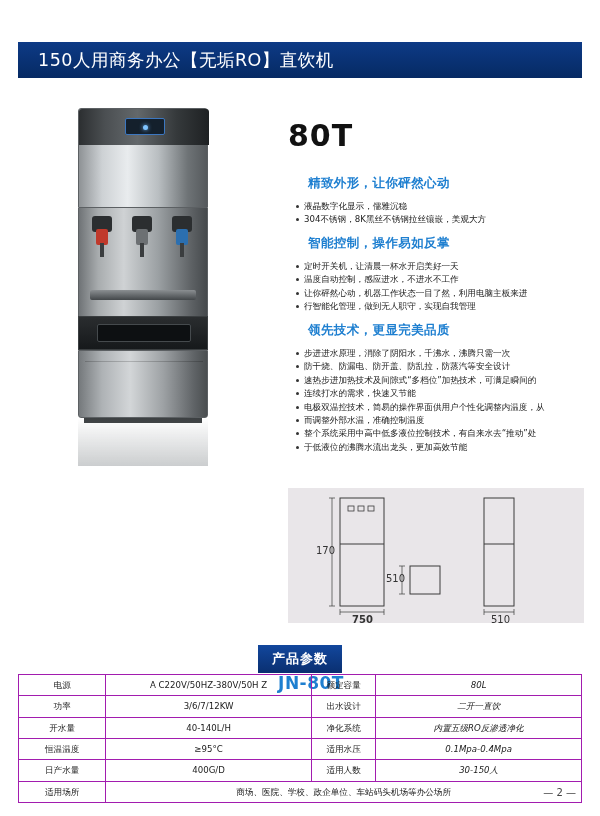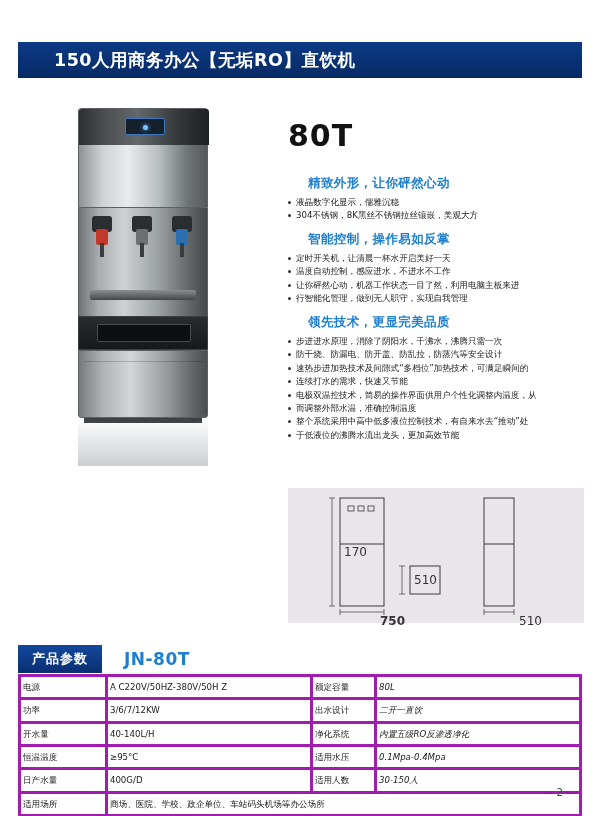"150人用商务办公【无垢RO】直饮机" .header-bar .title { font-weight: bold -> normal; padding-left: 36px -> 20px }
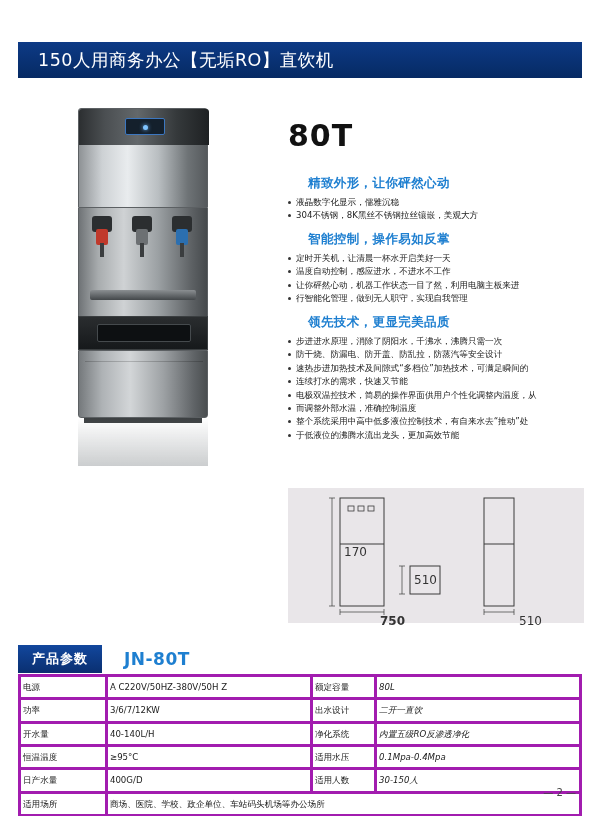"液晶数字化显示，儒雅沉稳" .feat-list { margin: 0 -> 8px }
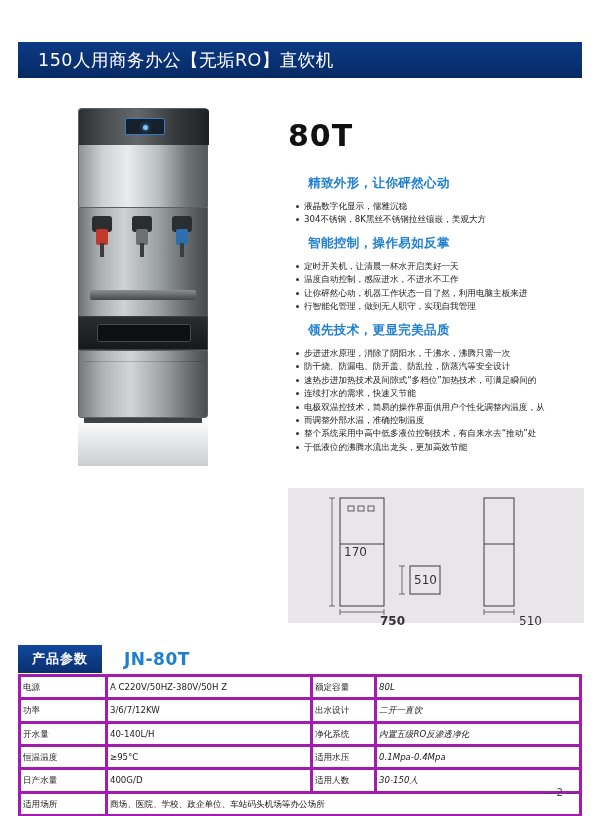"170" .dim-label { font-size: 12px -> 10px; margin-left: 28px -> none }
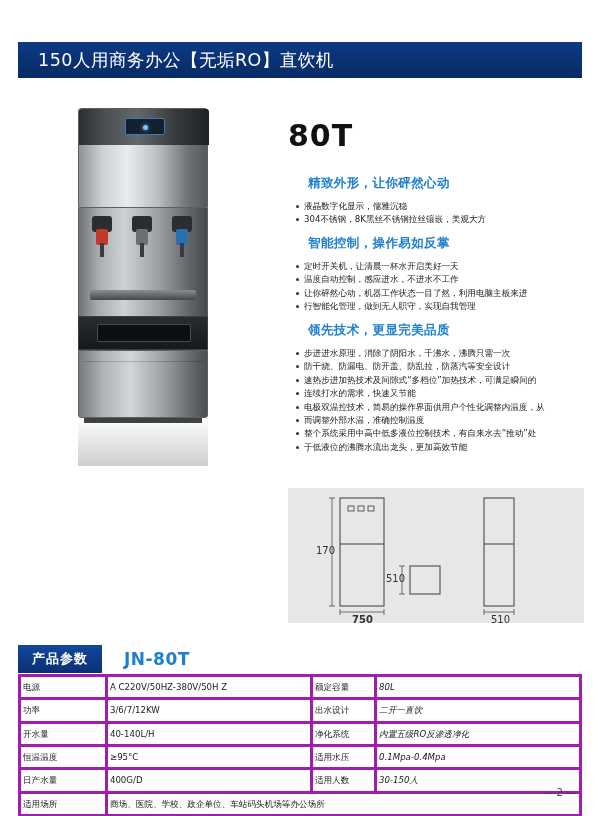"产品参数" .spec-header { flex-direction: none -> column }
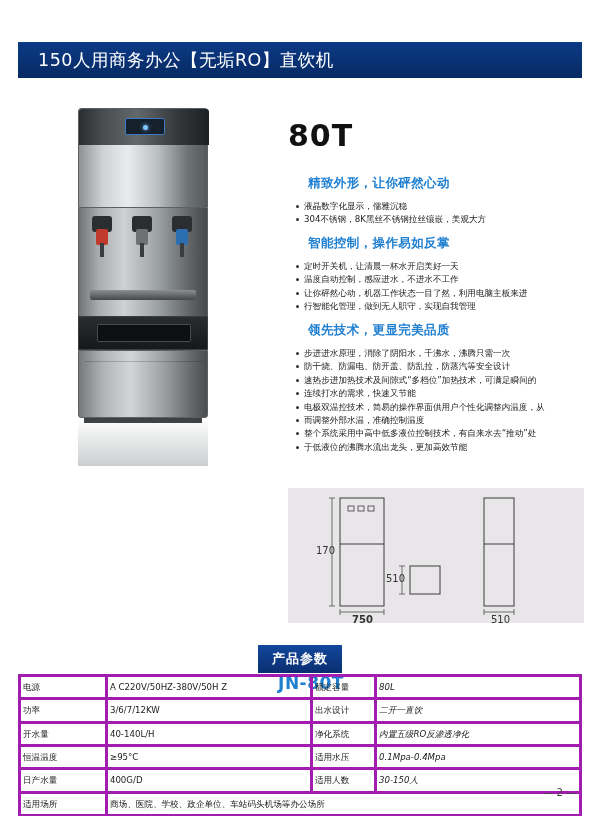"电源" table.spec td { border: 3px solid #a21caf -> 1px solid #a21caf; text-align: left -> center }
